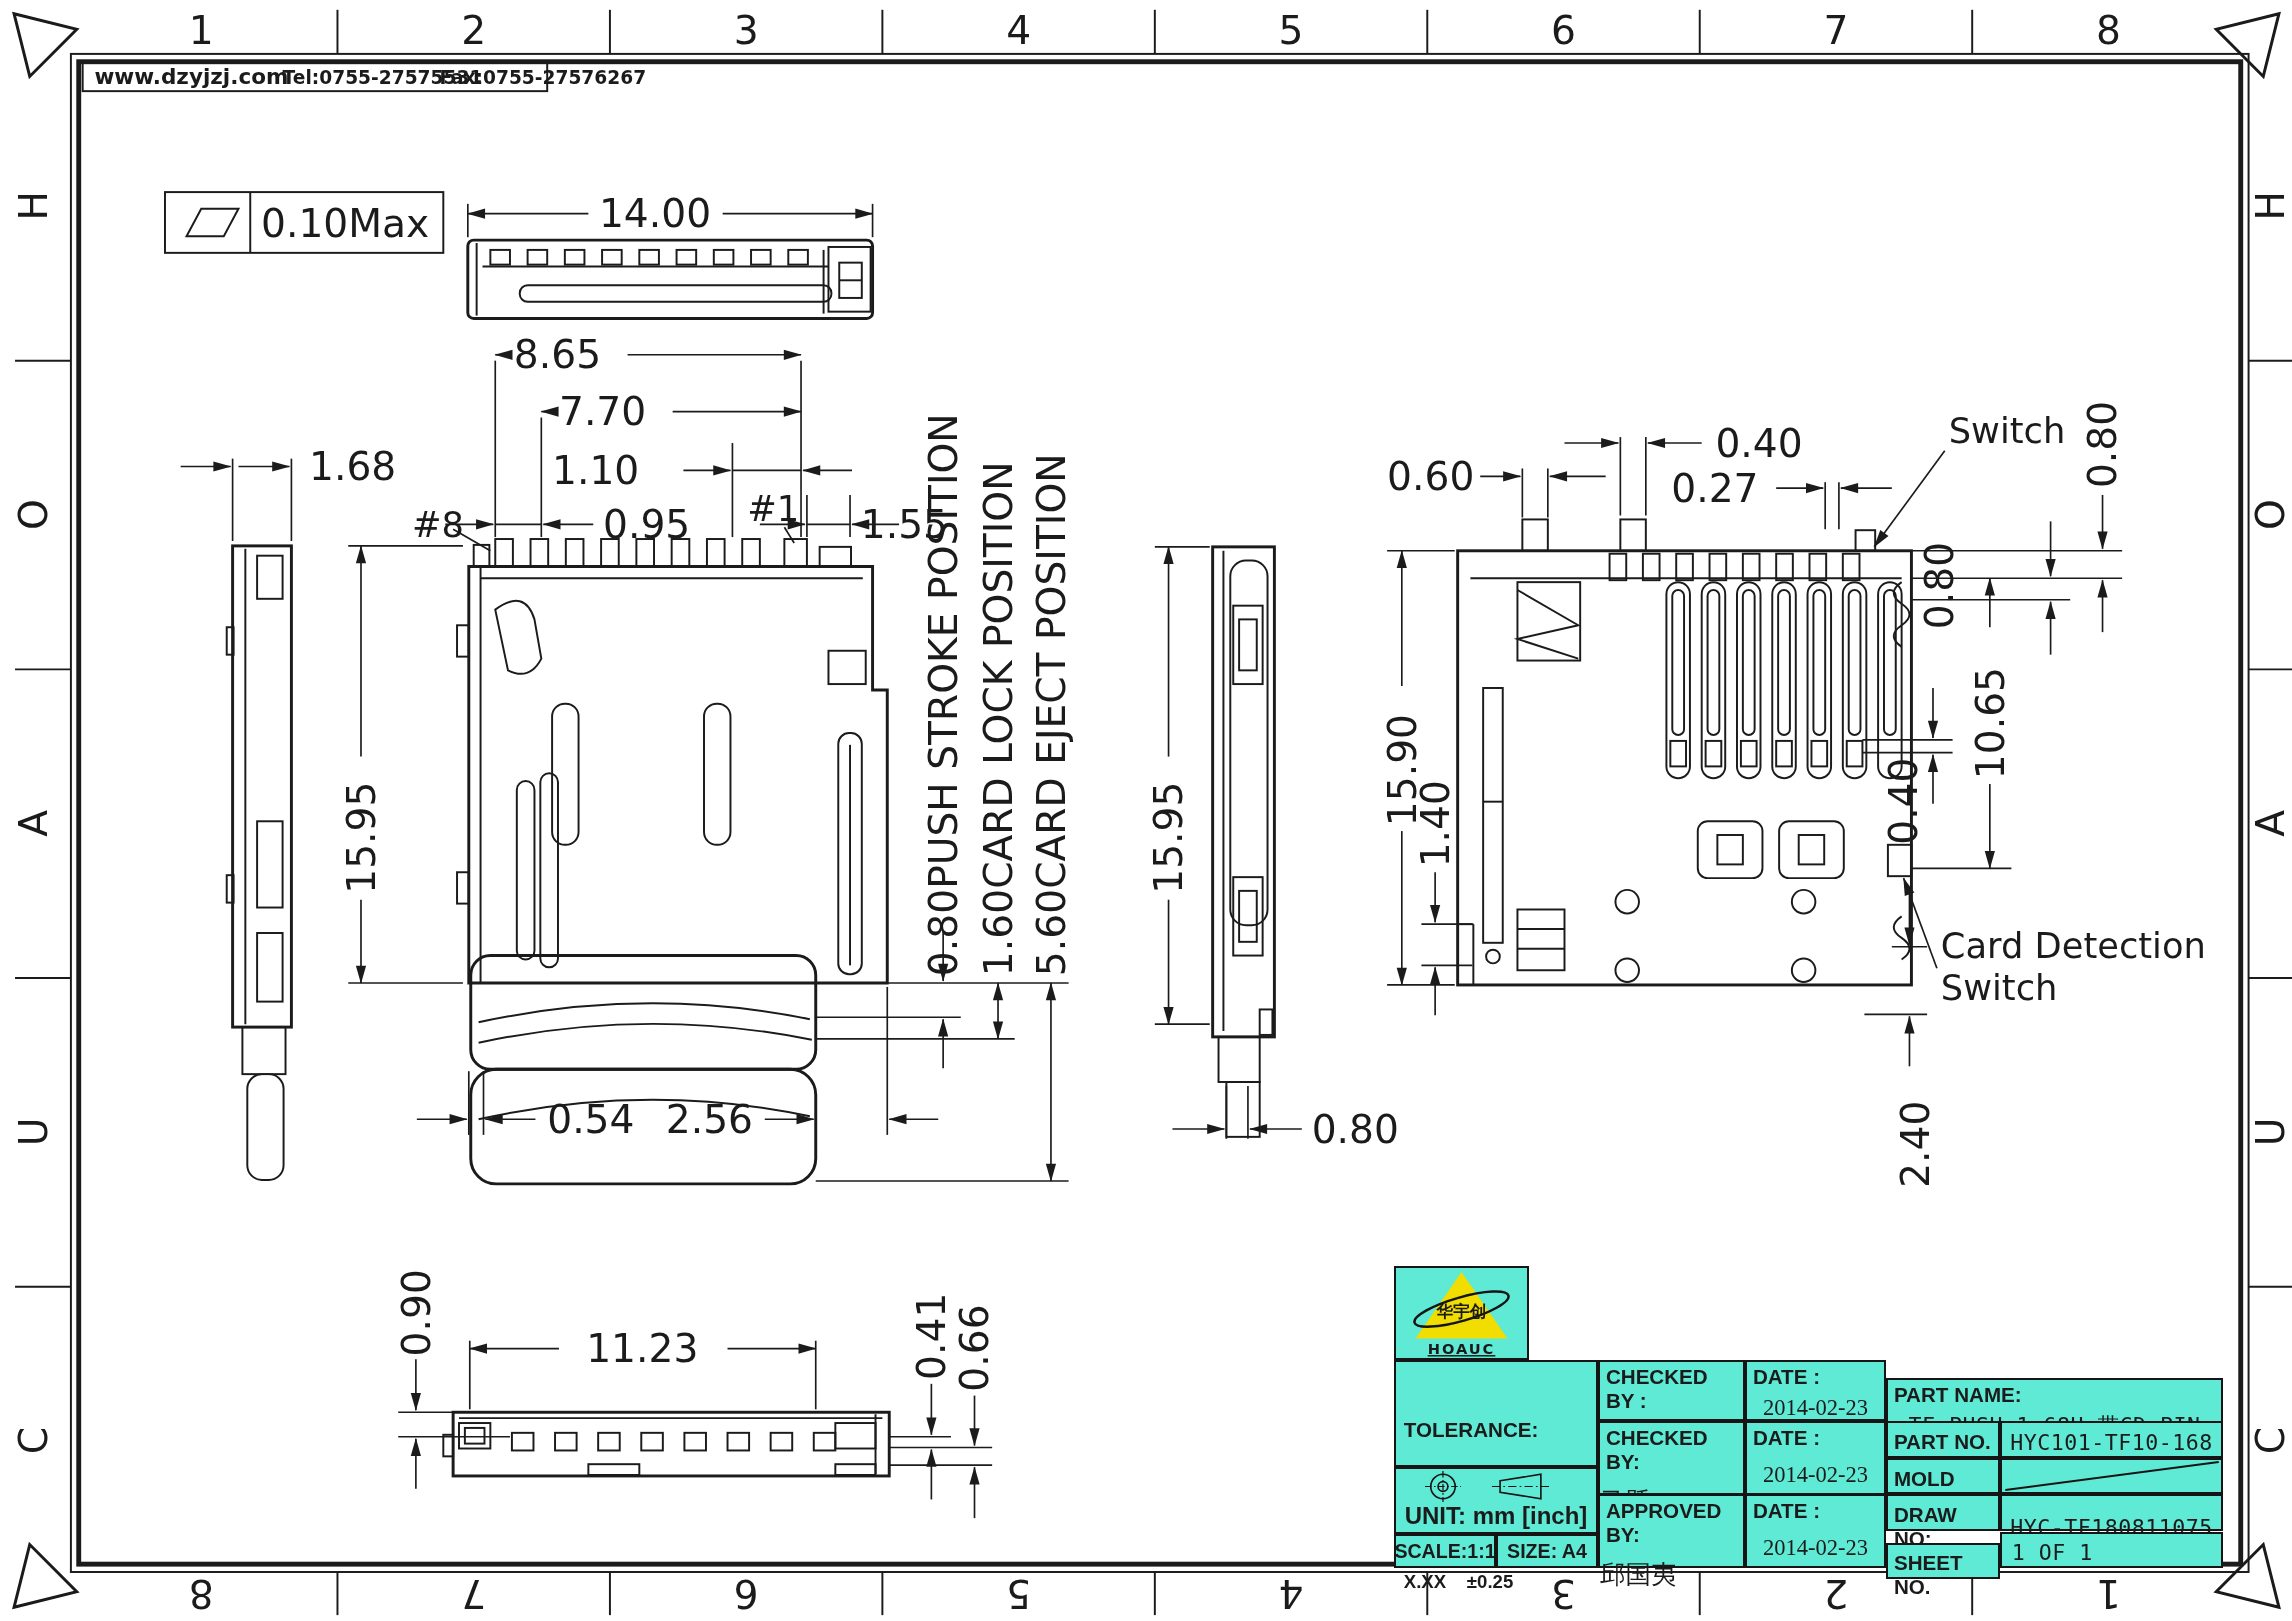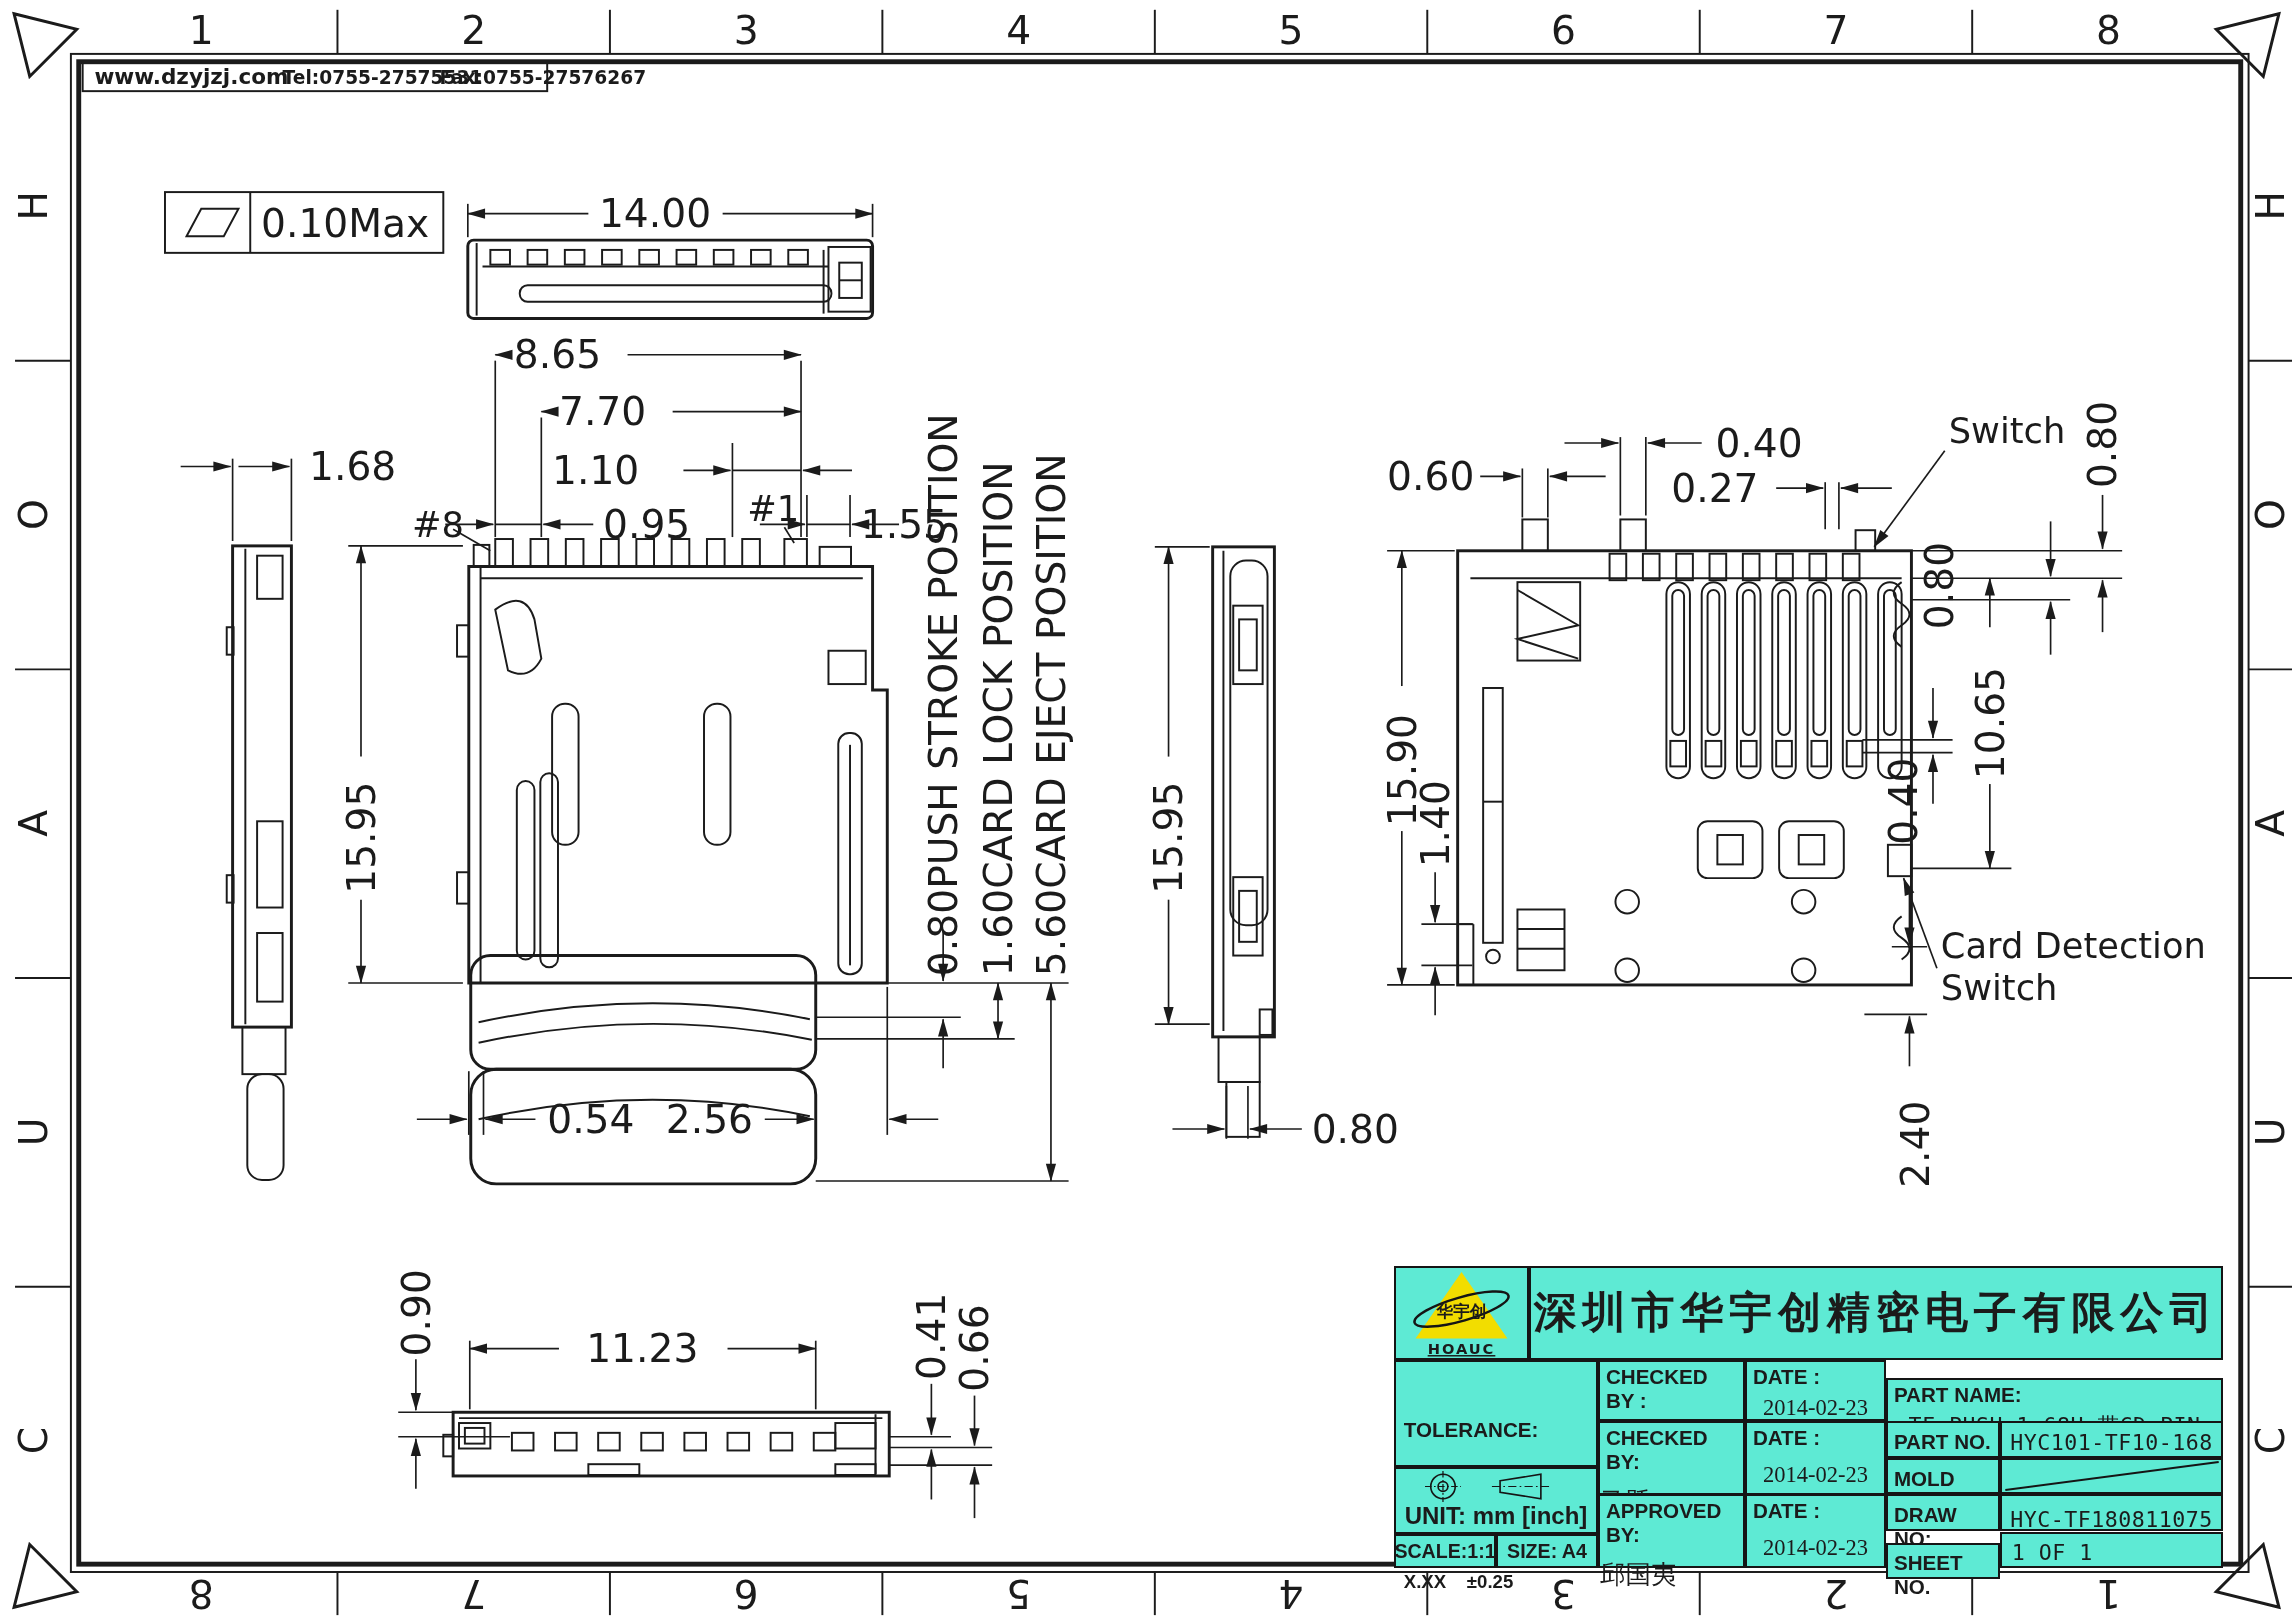"深圳市华宇创精密电子有限公司" div.cell { html: <div>深圳市华宇创精密电子有限公司</div> -> none }
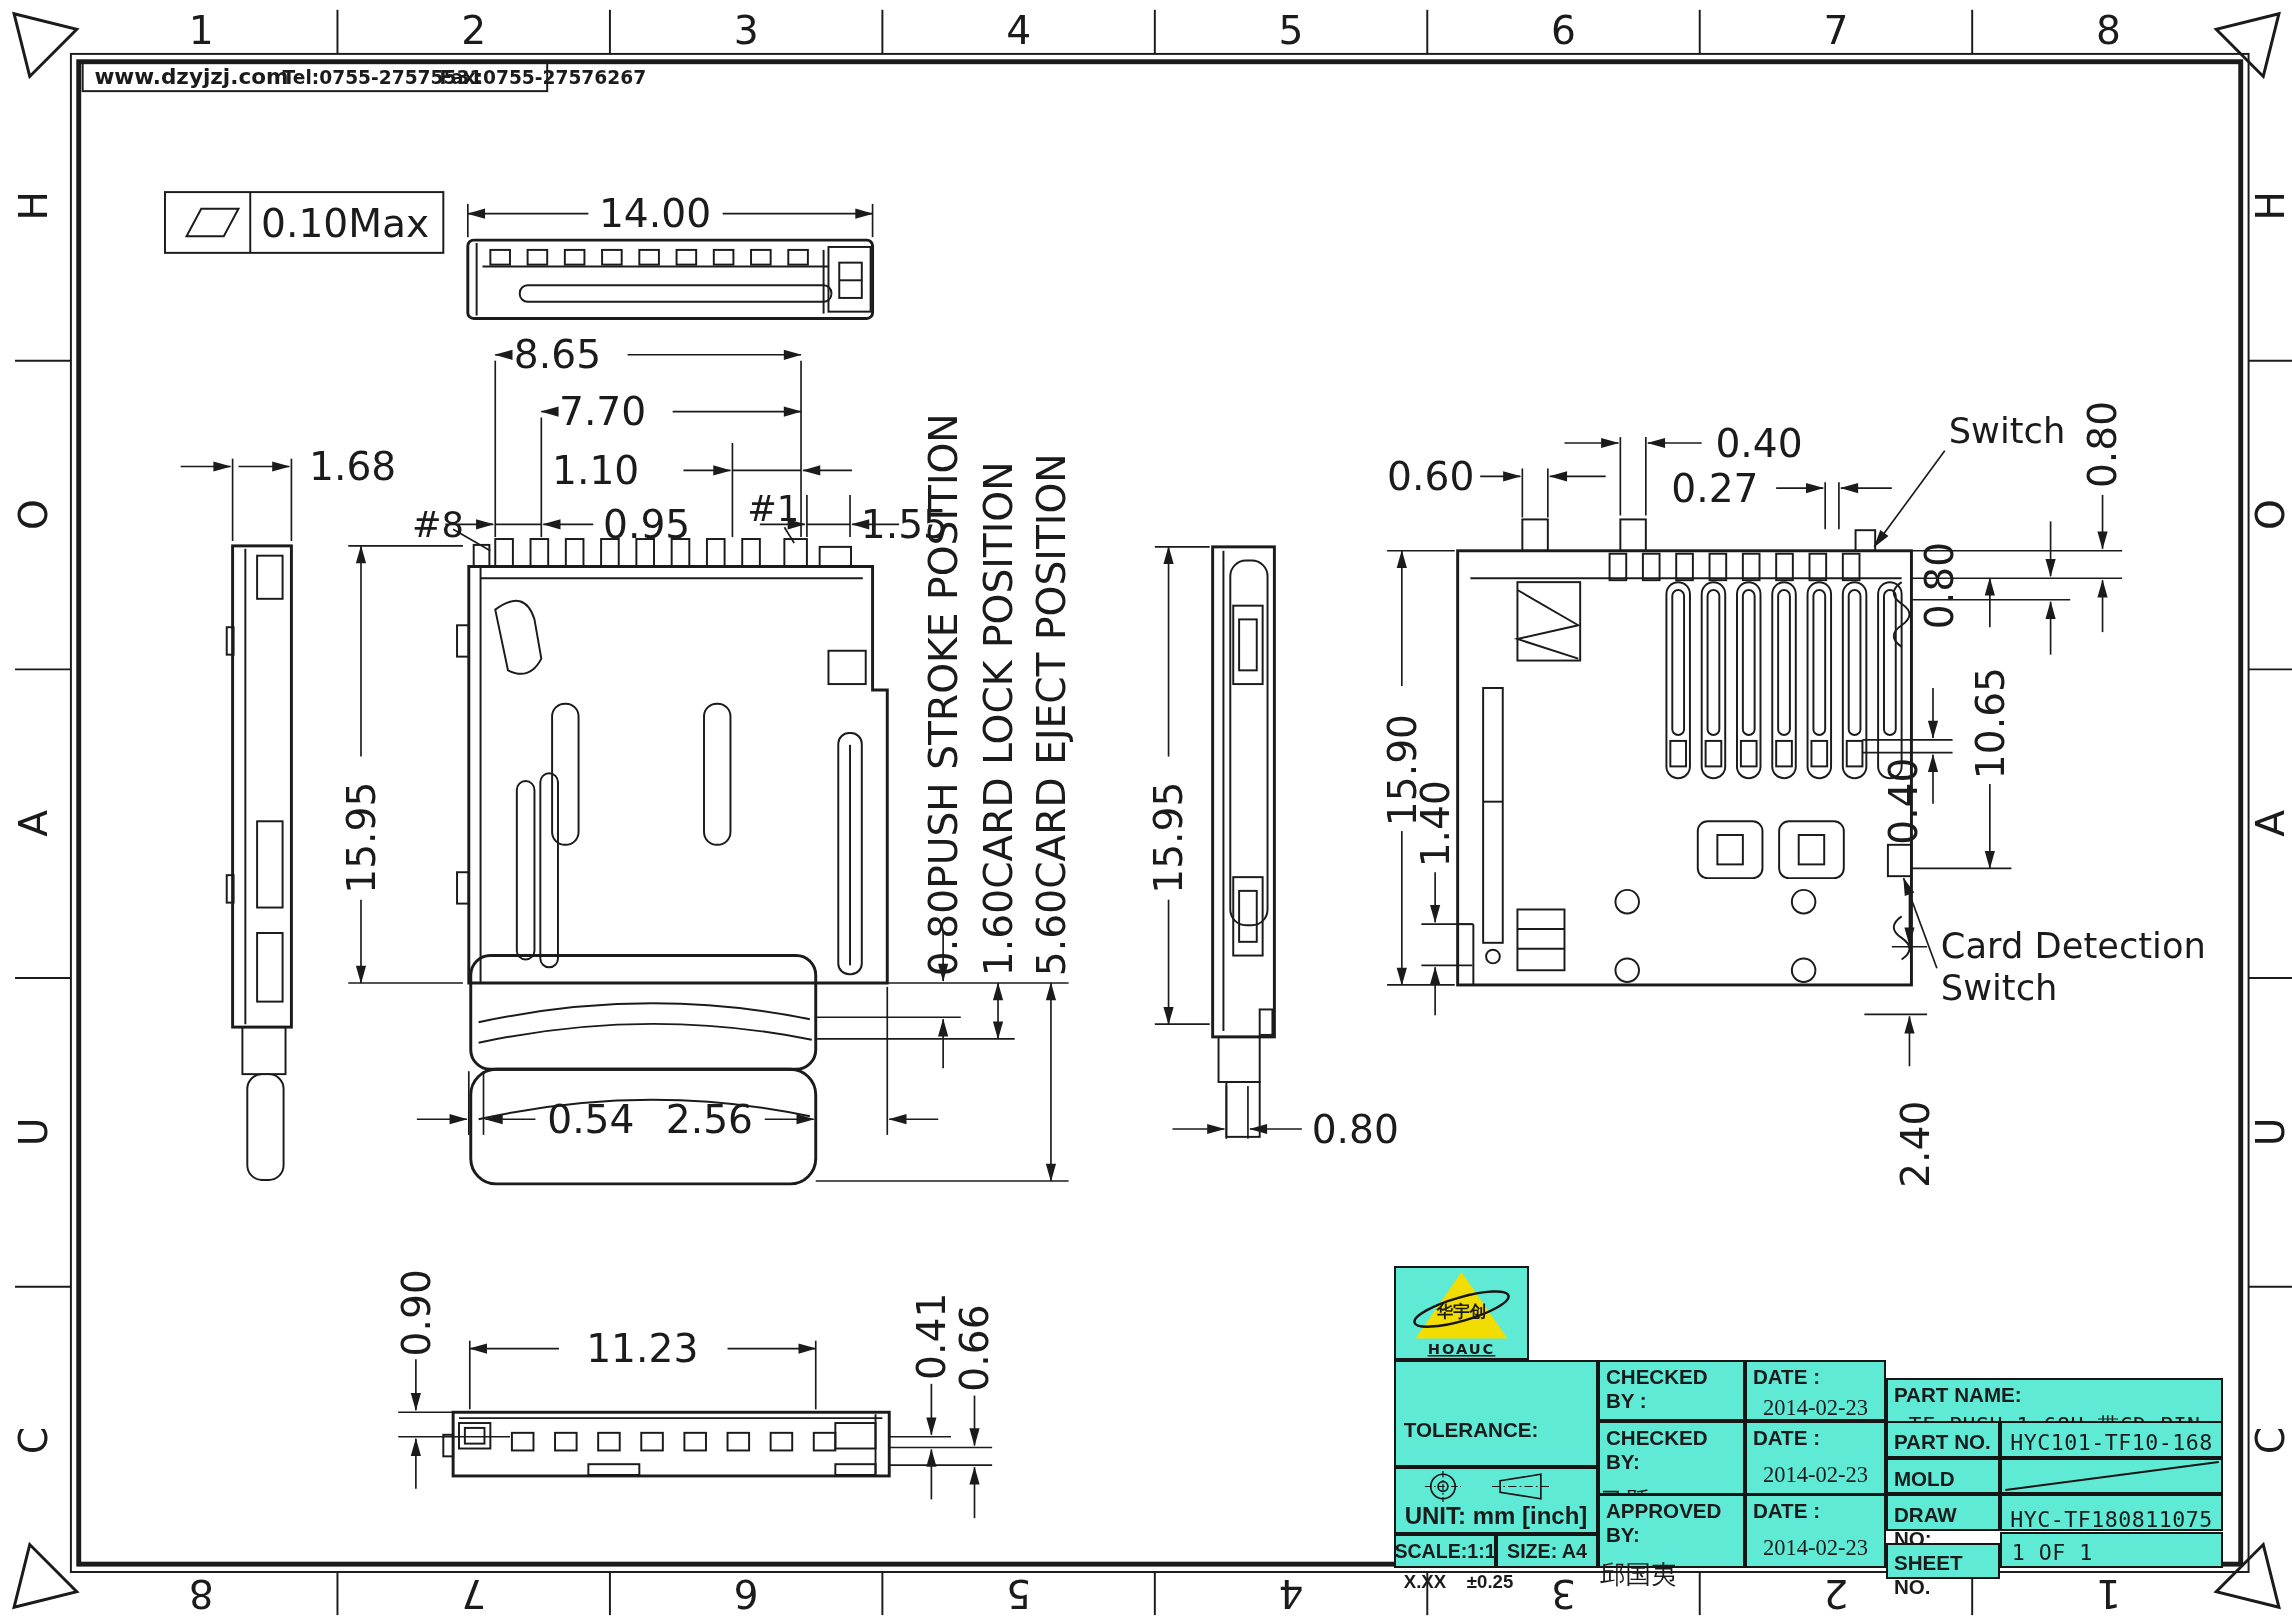"HYC-TF180811075" div.pv { margin-top: 11px -> 19px }
